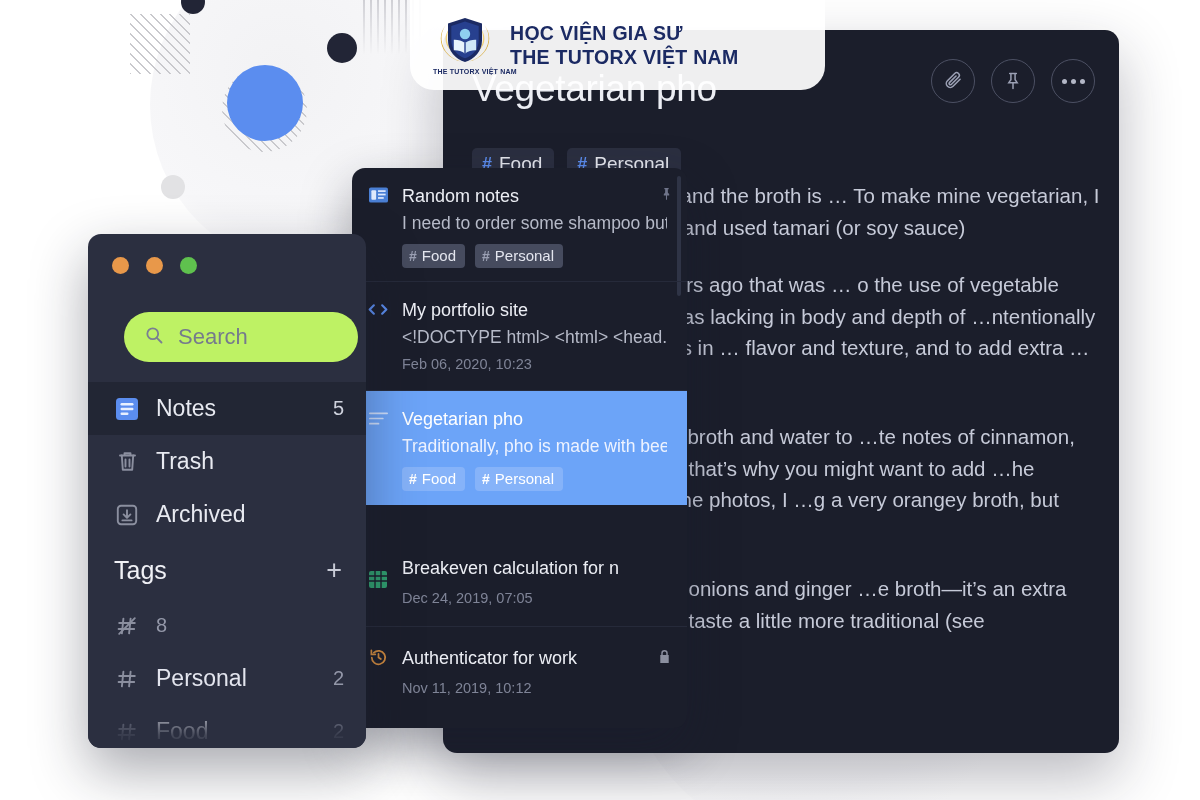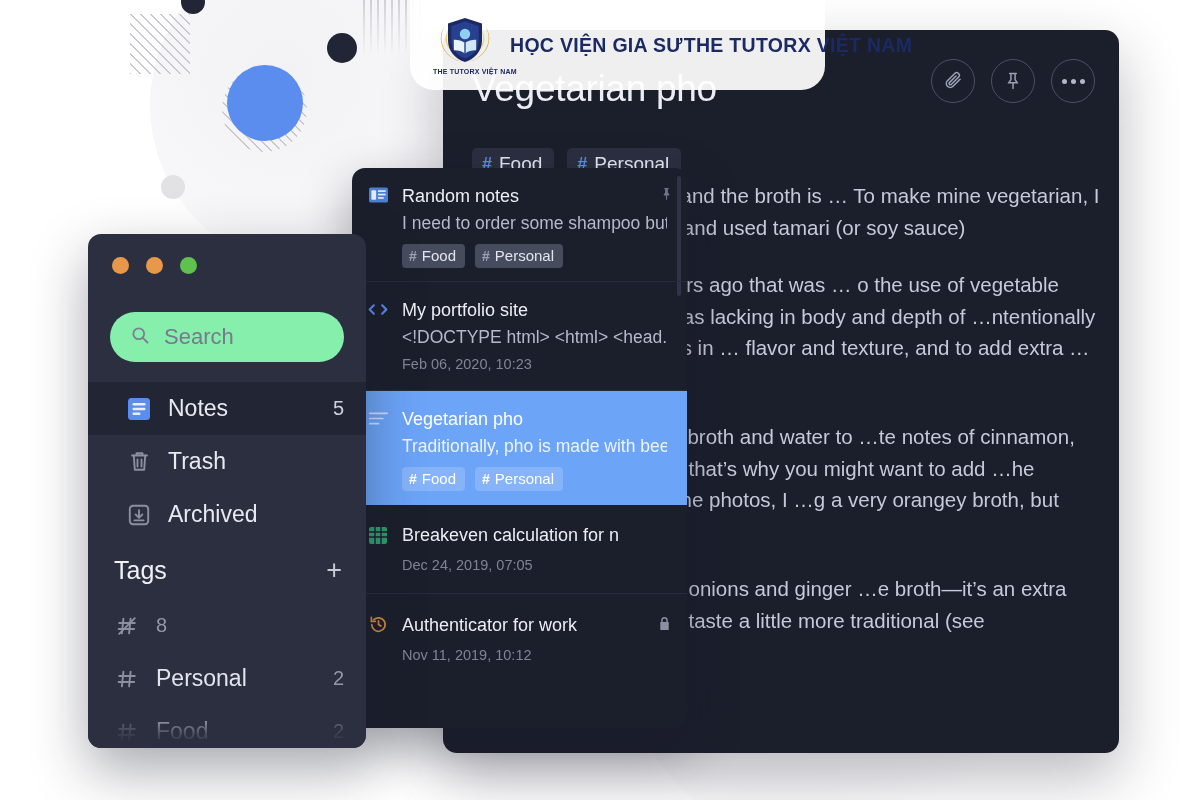"HỌC VIỆN GIA SƯ" #wm-text { flex-direction: row -> column }
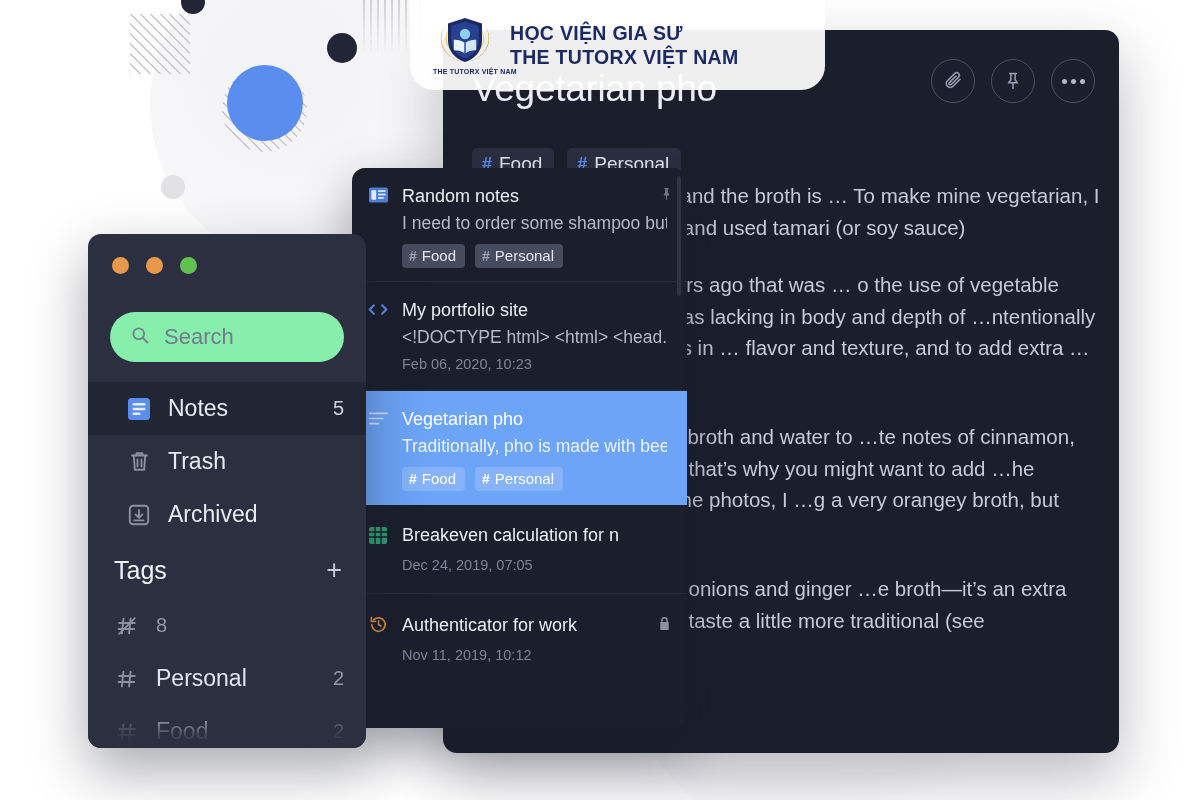"Search" #search-box { background: #86efac -> #bef264; left: 22px -> 36px }
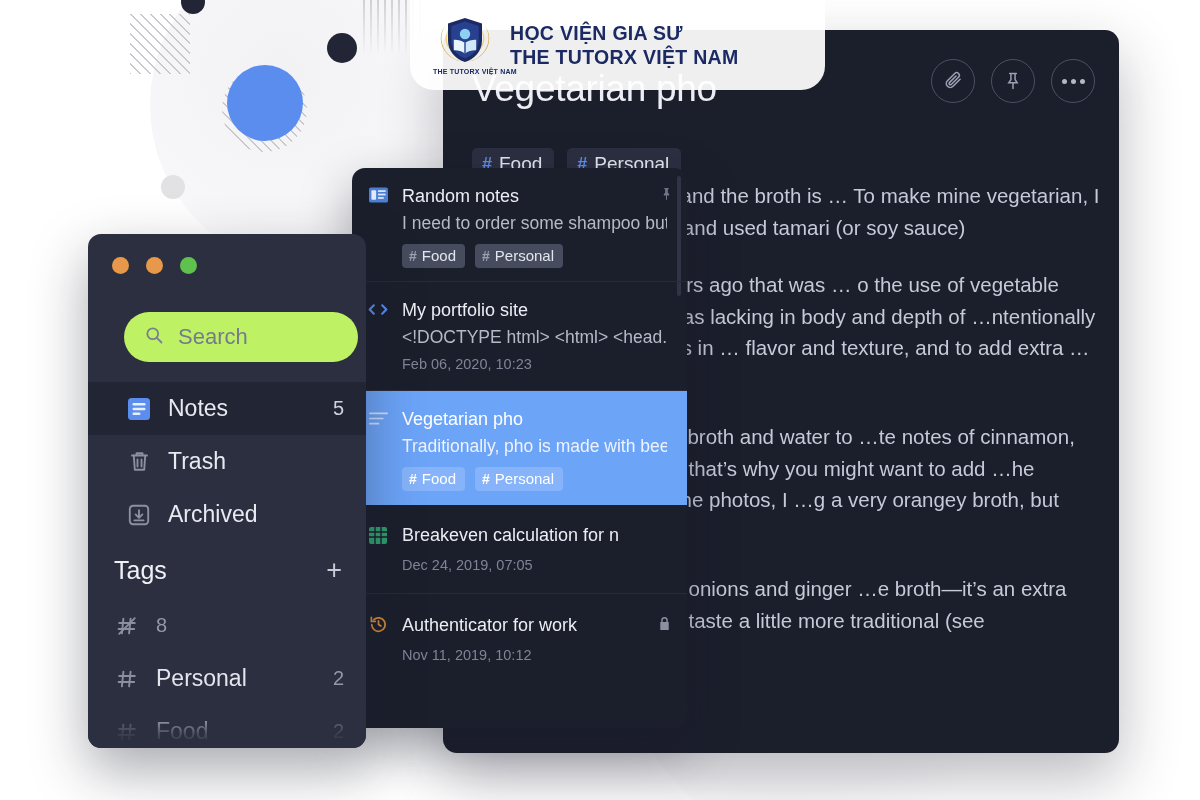"Notes" .nav-item { padding: 0 22px 0 38px -> 0 22px 0 26px }
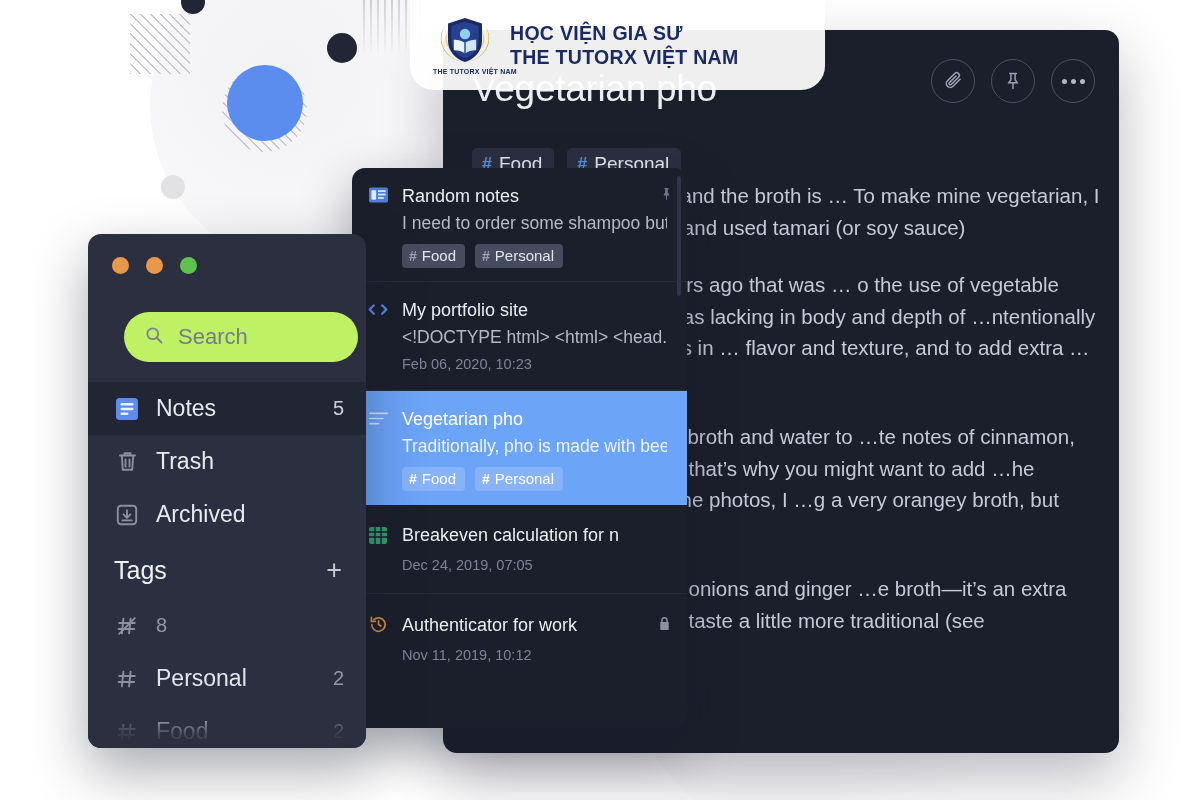"Breakeven calculation for n" div.note-item { margin-top: none -> 44px; padding-top: 15px -> 4px }
